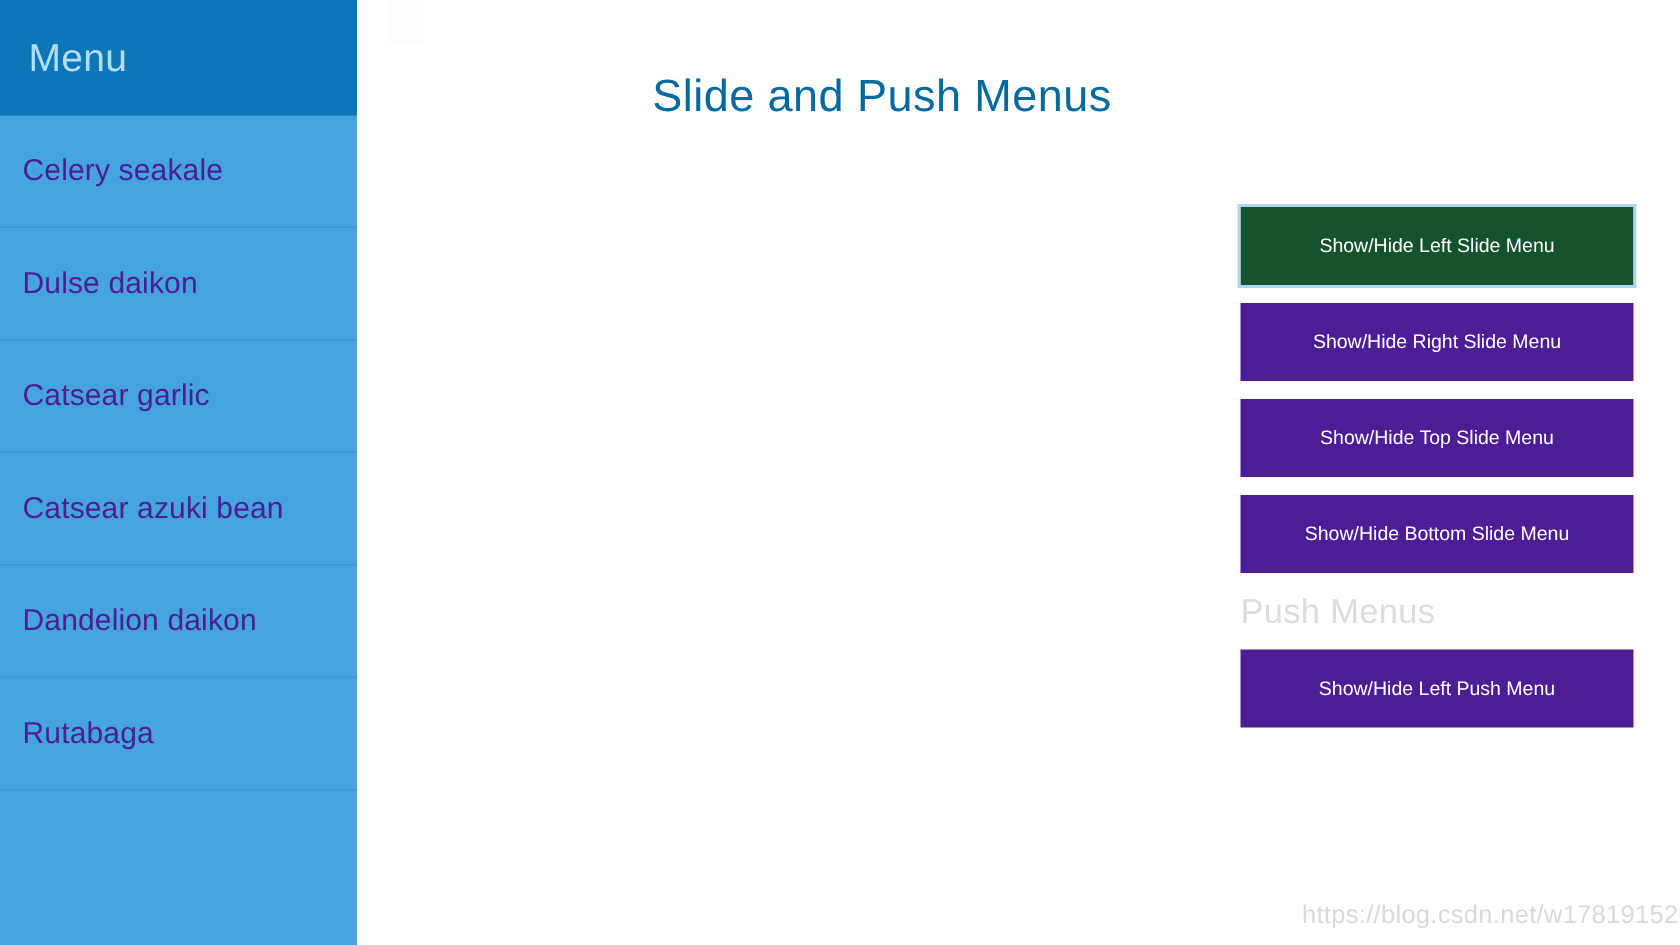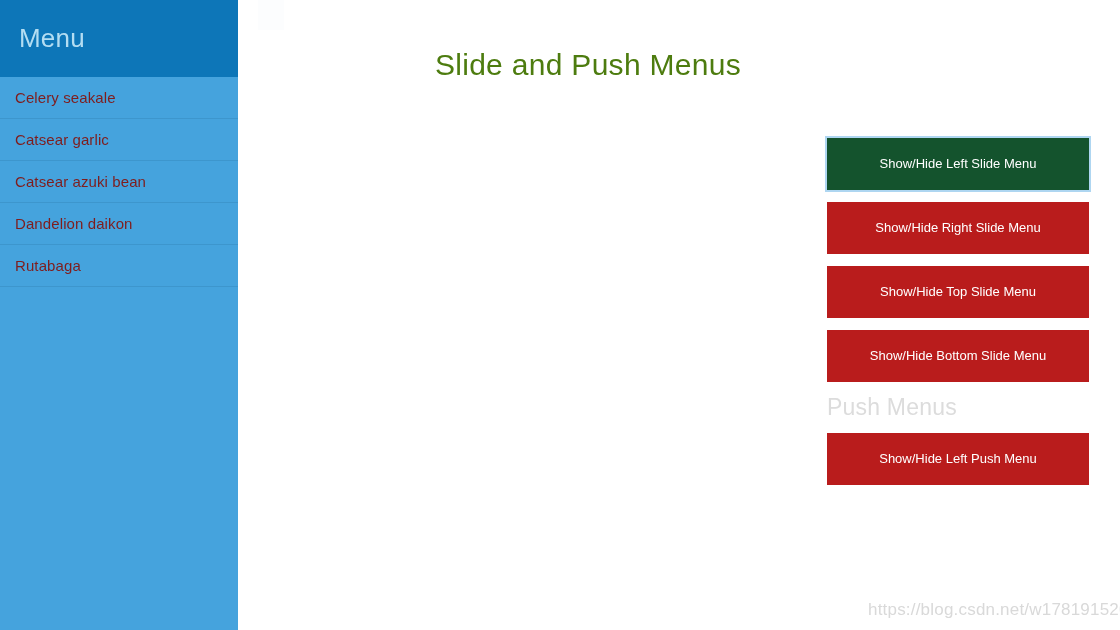"Slide and Push Menus" #page-title { color: #4d7c0f -> #0369a1 }
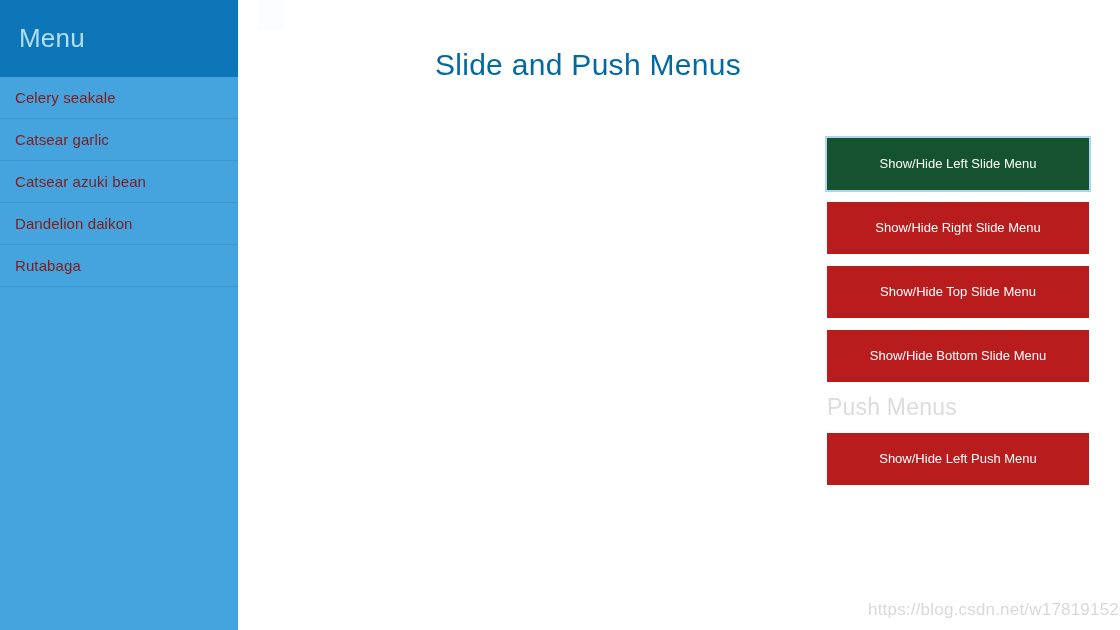"Celery seakale" #left-menu li { color: #7f1d1d -> #4c1d95; font-size: 15px -> 20px; height: 42px -> 75px }
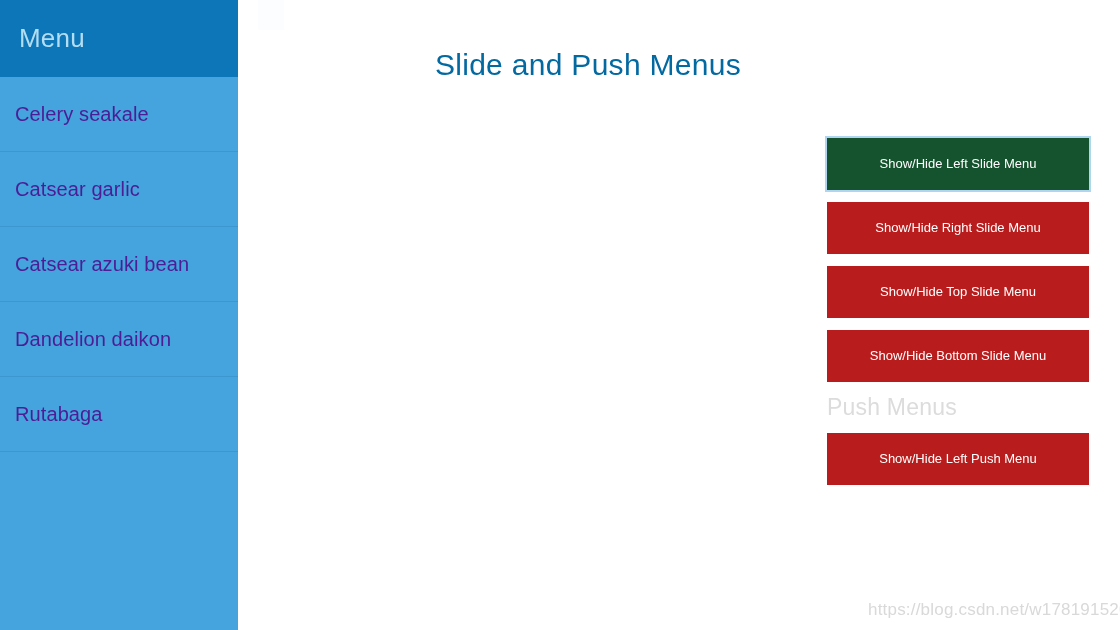"Dulse daikon" li { html: none -> <li>Dulse daikon</li> }
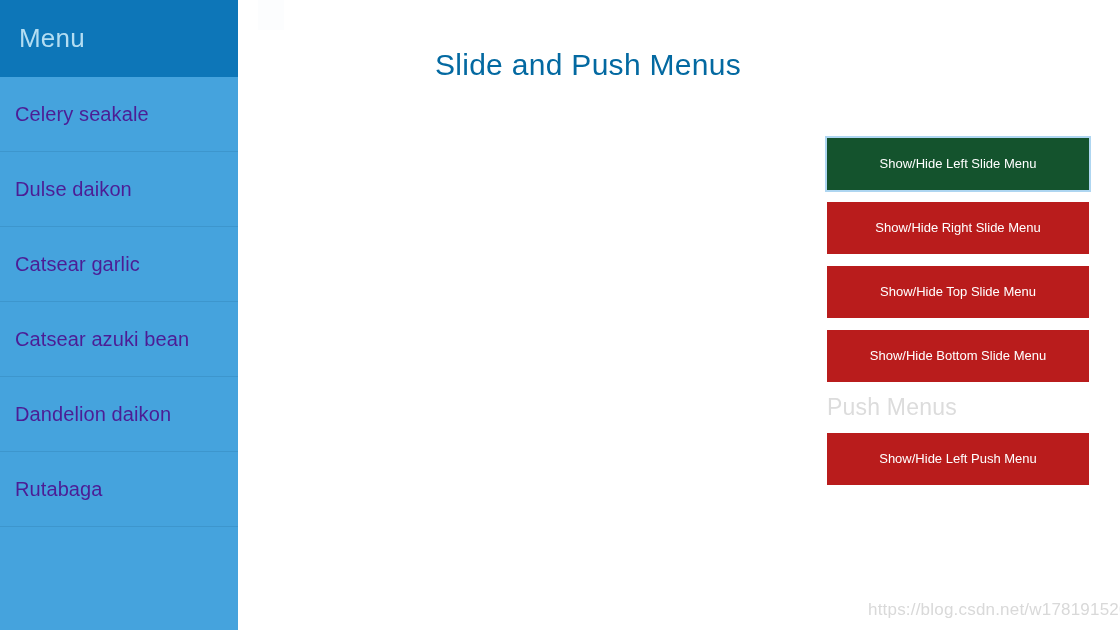"Show/Hide Right Slide Menu" .btn { background: #b91c1c -> #4c1d95 }
